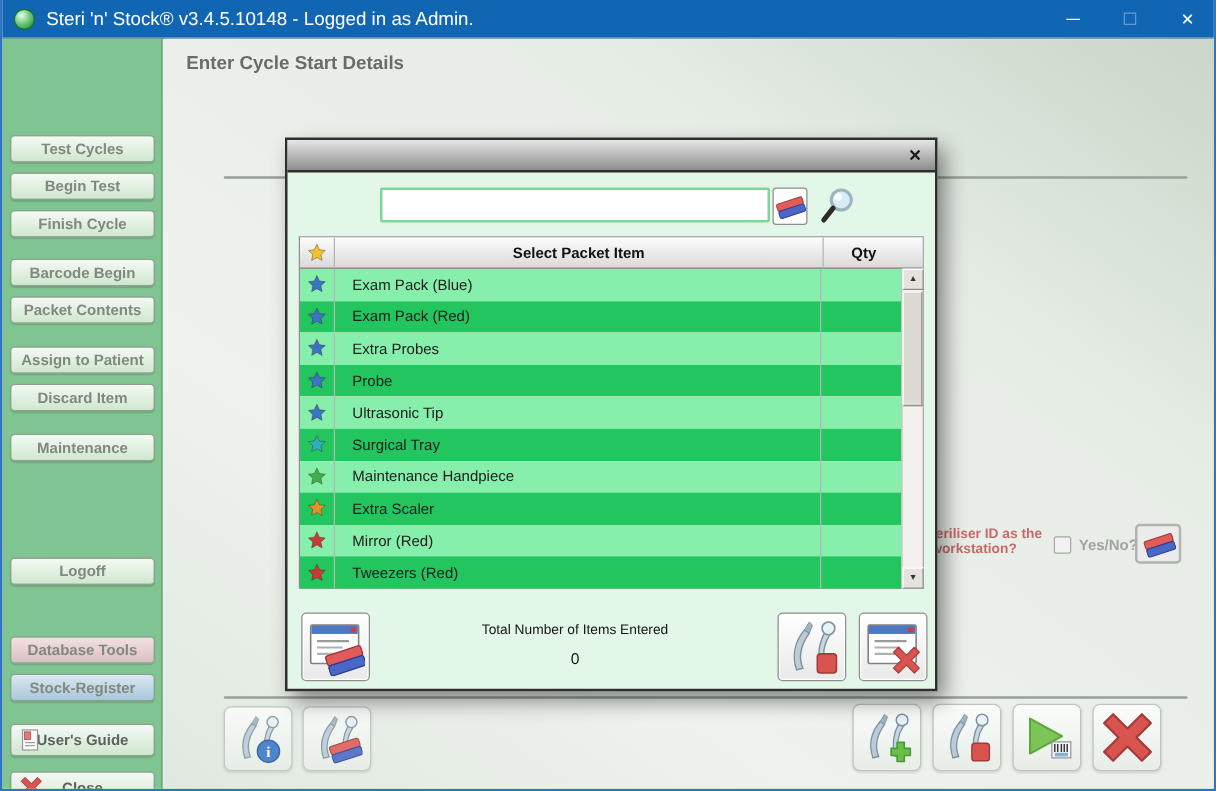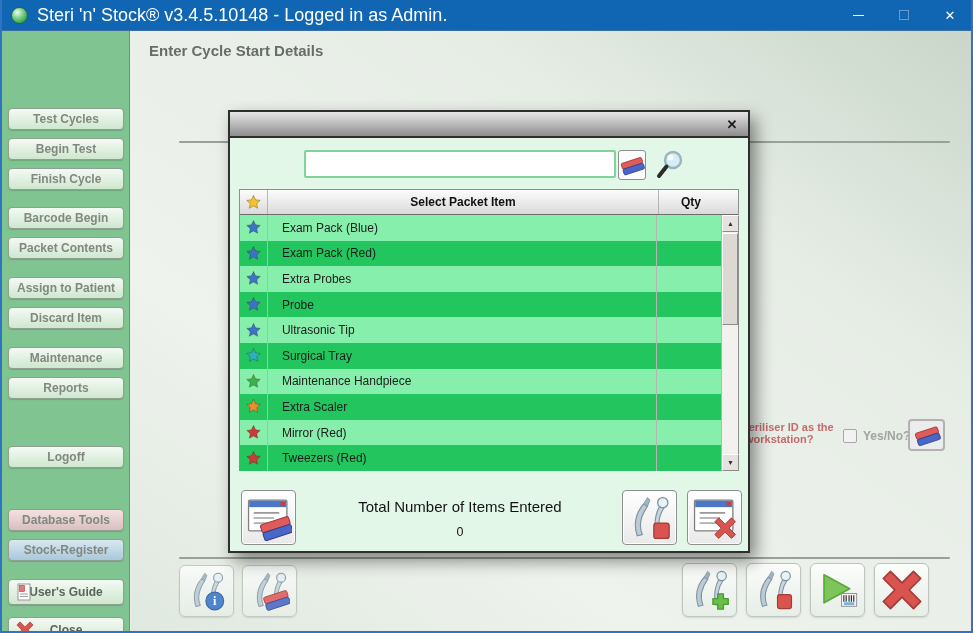"Steri 'n' Stock® v3.4.5.10148 -" .title-text { font-size: 18px -> 15px }
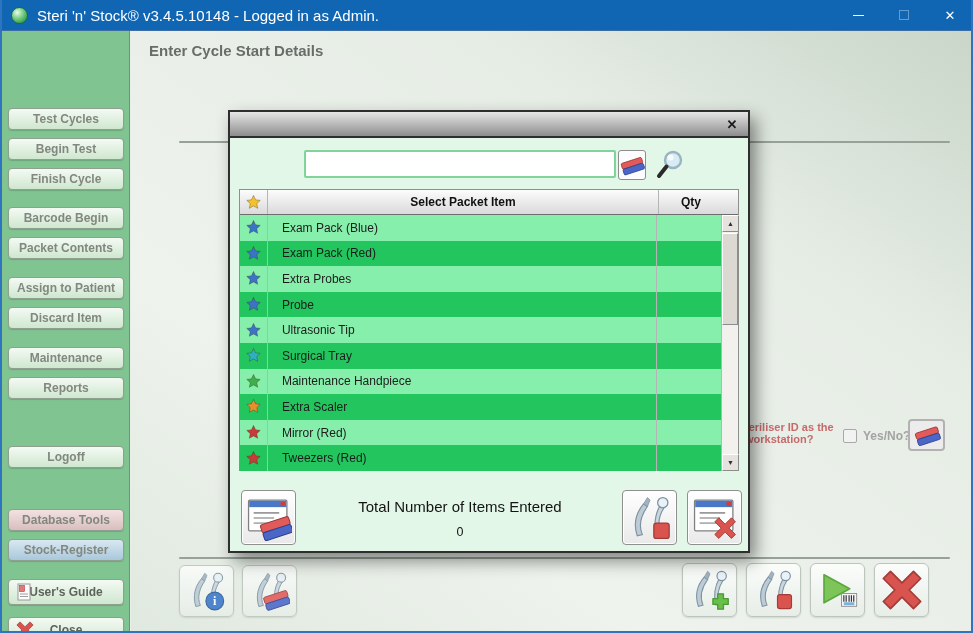"Reports" div.side-btn { html: <div>Reports</div> -> none }
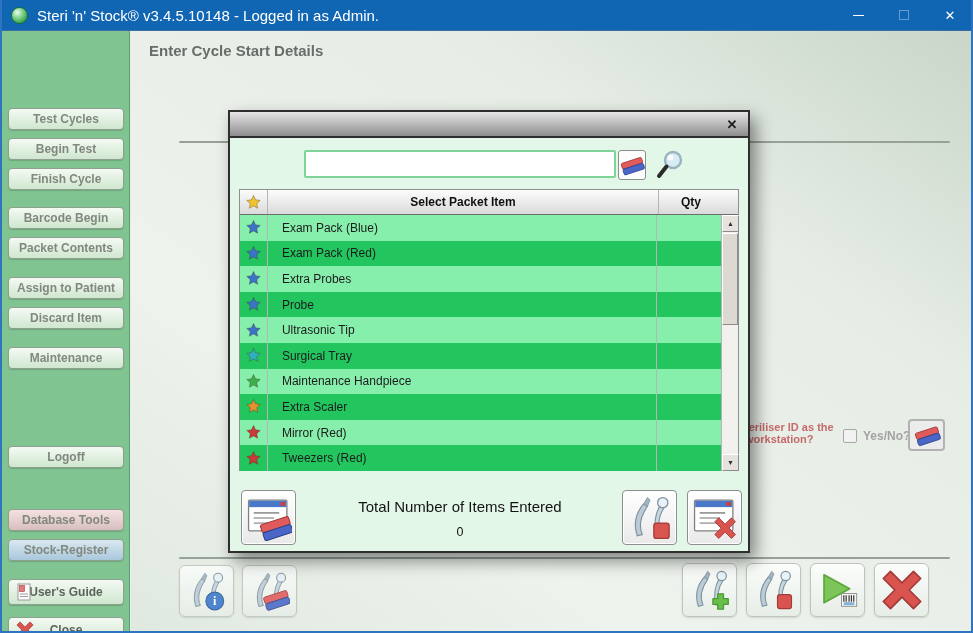"Total Number of Items Entered" .total-label { font-size: 15px -> 11px }
